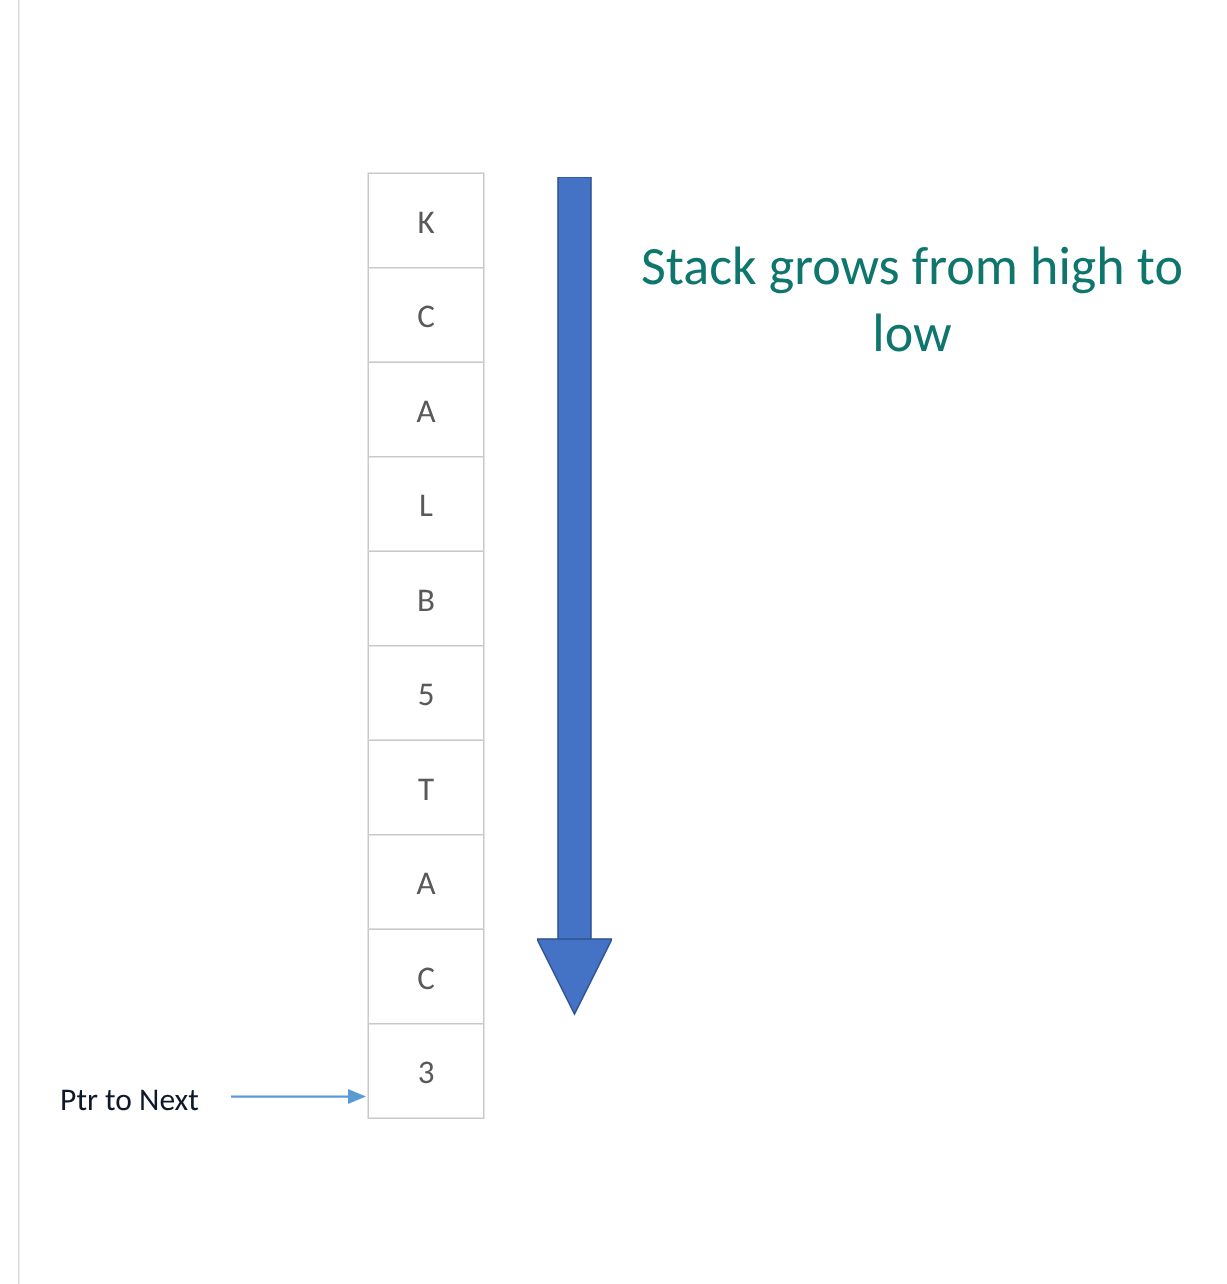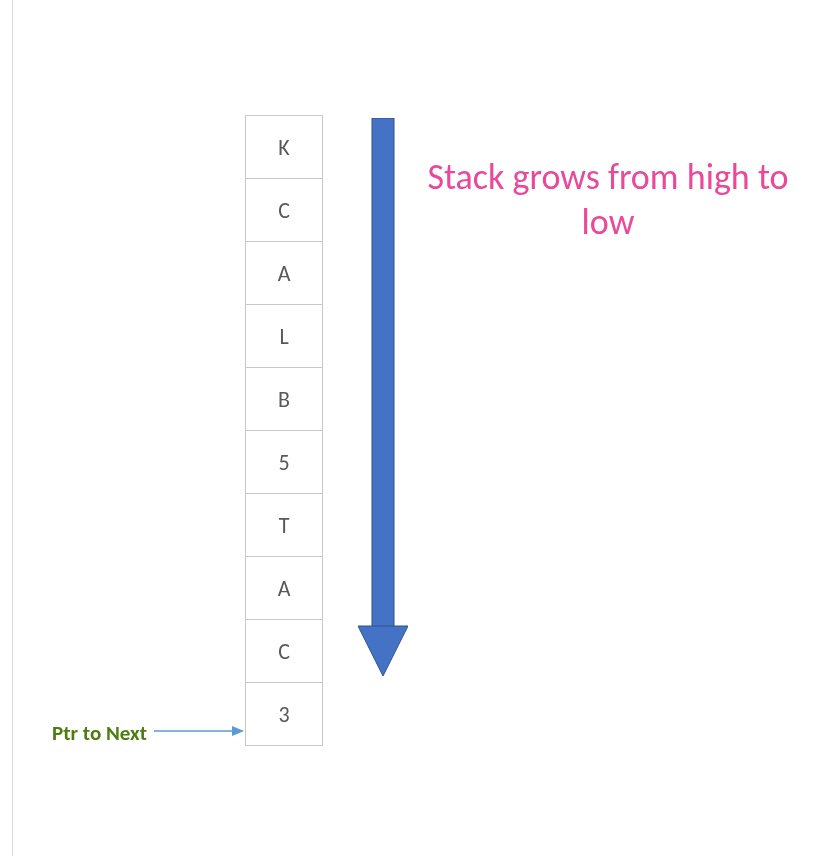"Stack grows from high to" .title { color: #ec4899 -> #0f766e }
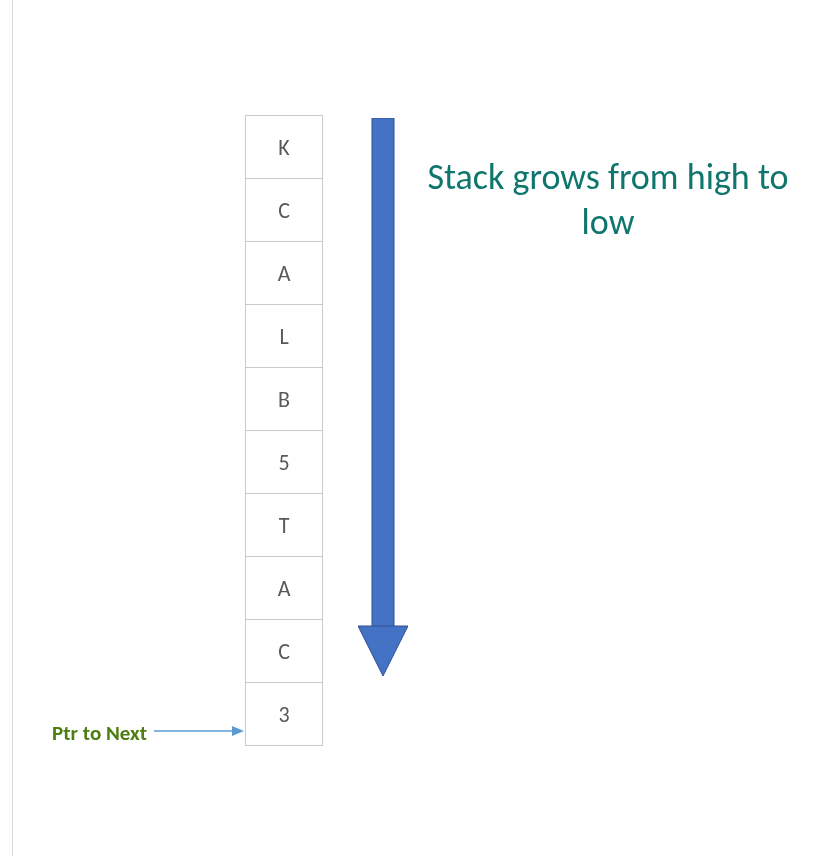"Ptr to Next" .ptr-label { color: #4d7c0f -> #0f172a; font-weight: bold -> none; left: 52px -> 40px }
